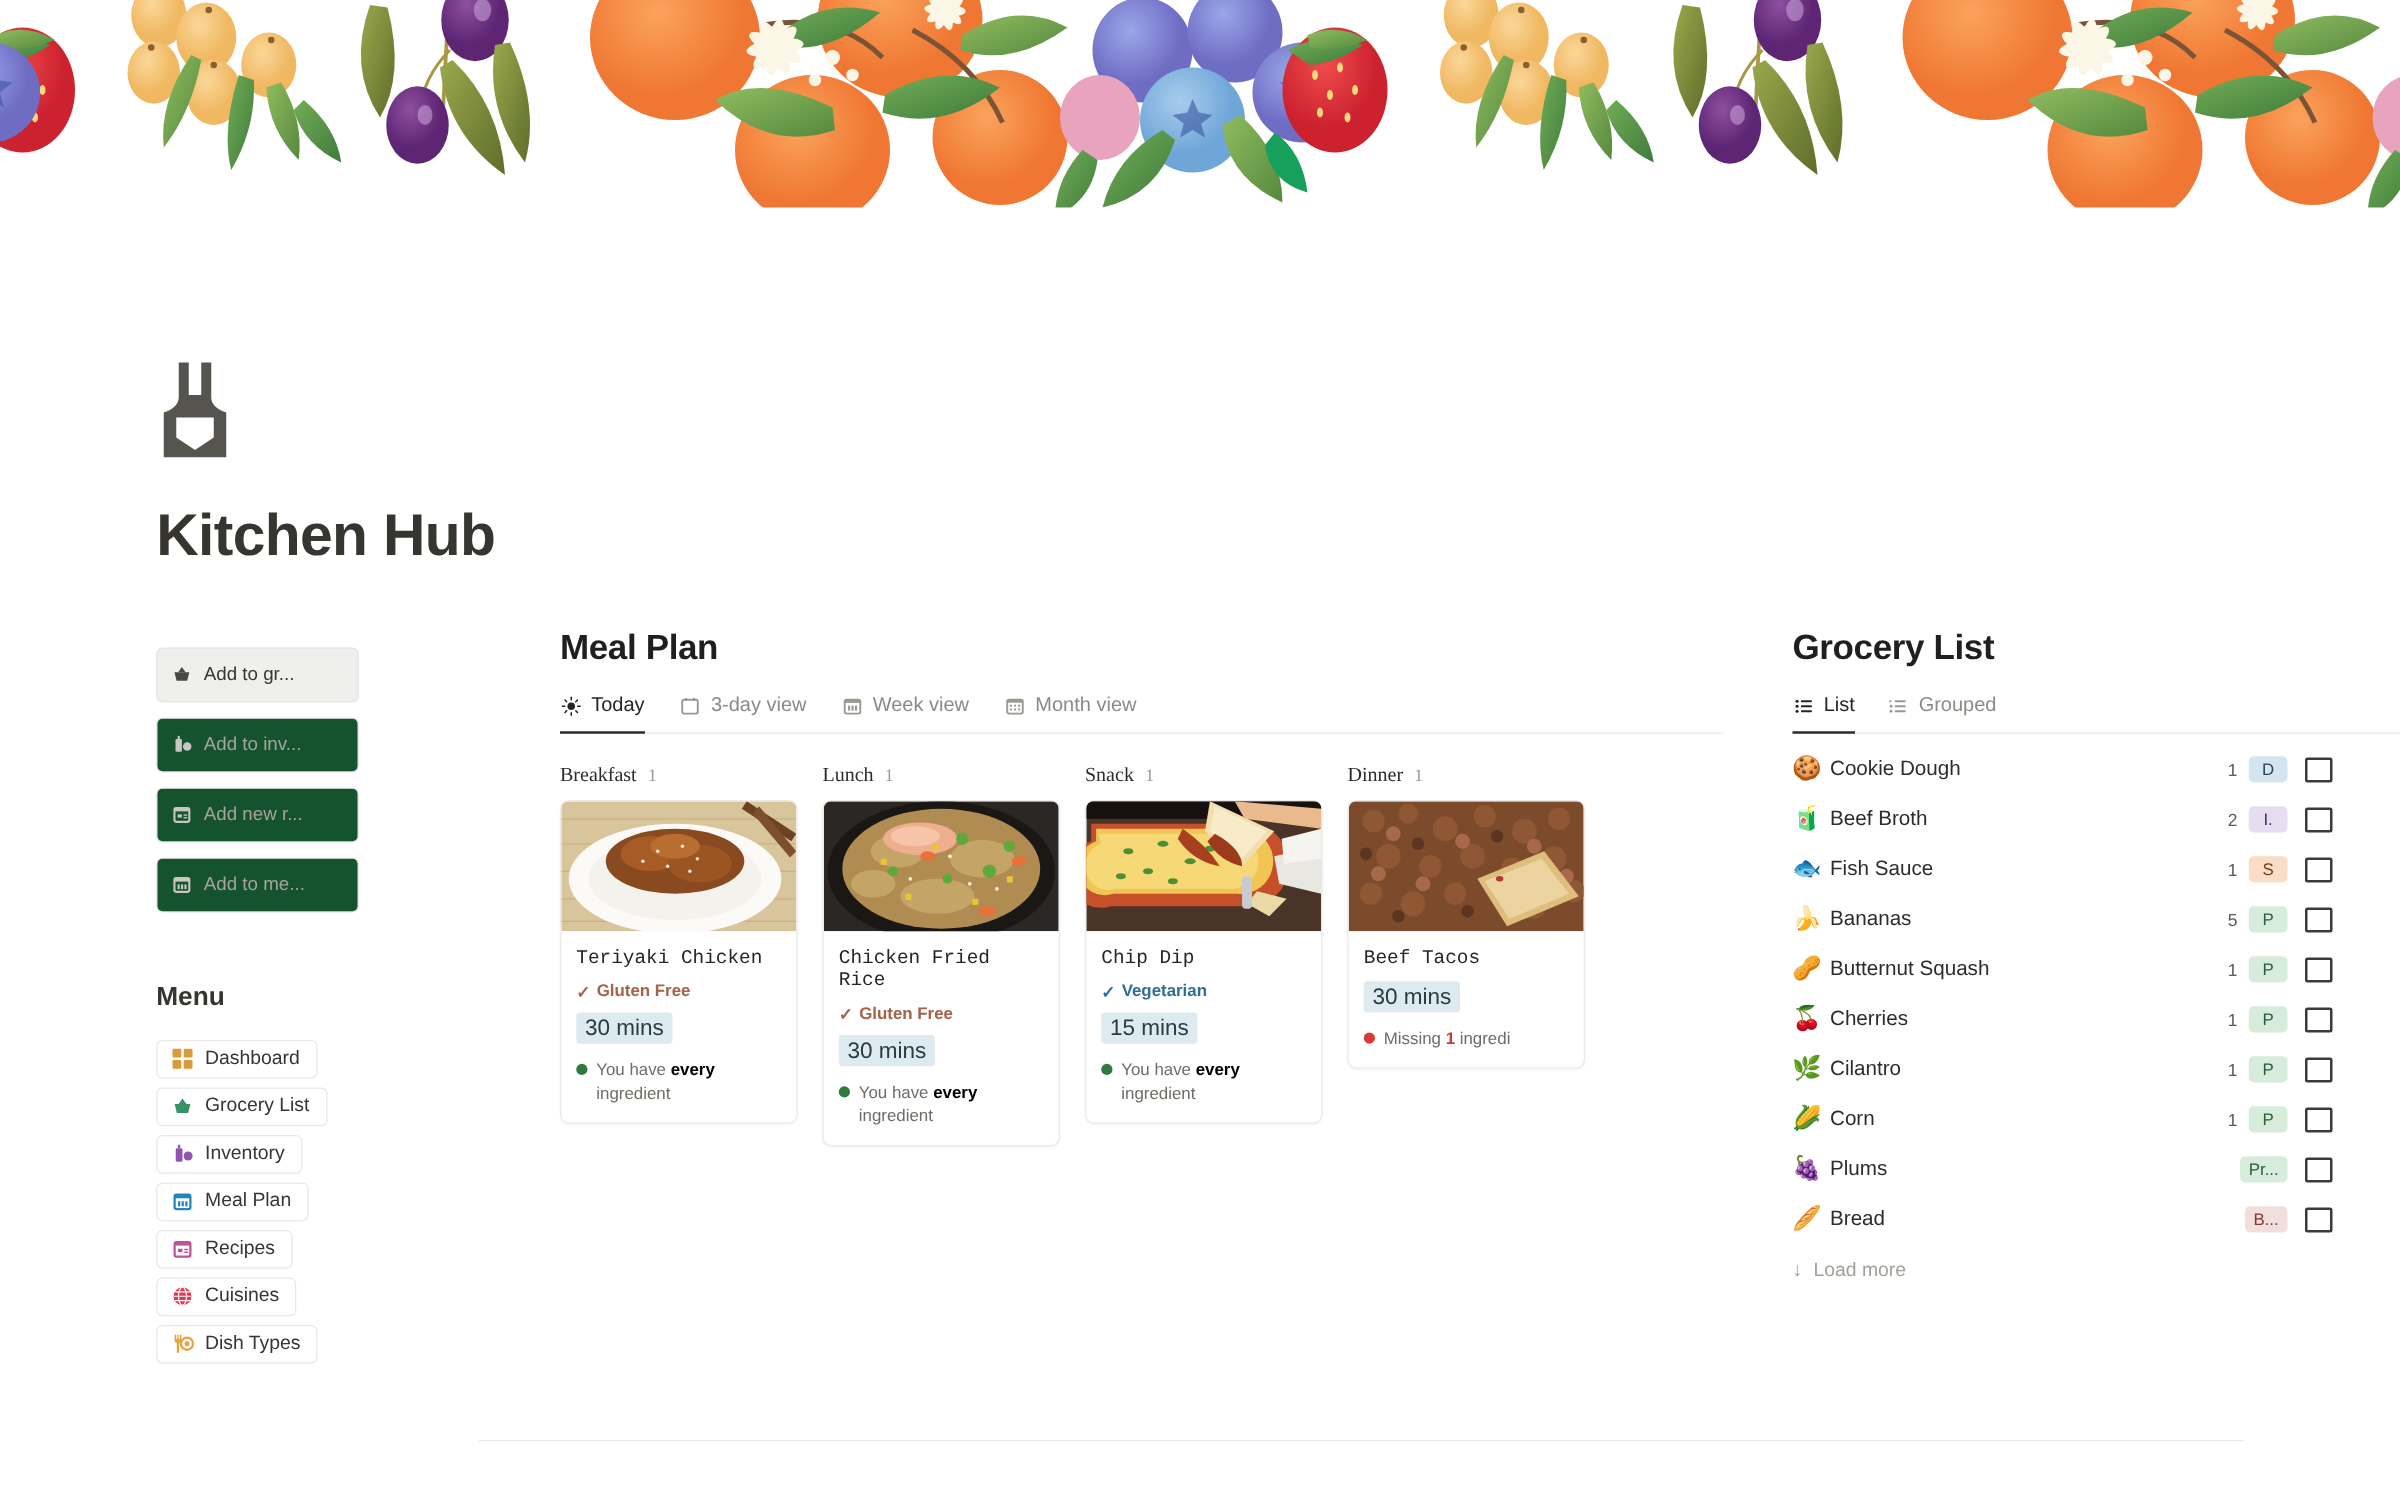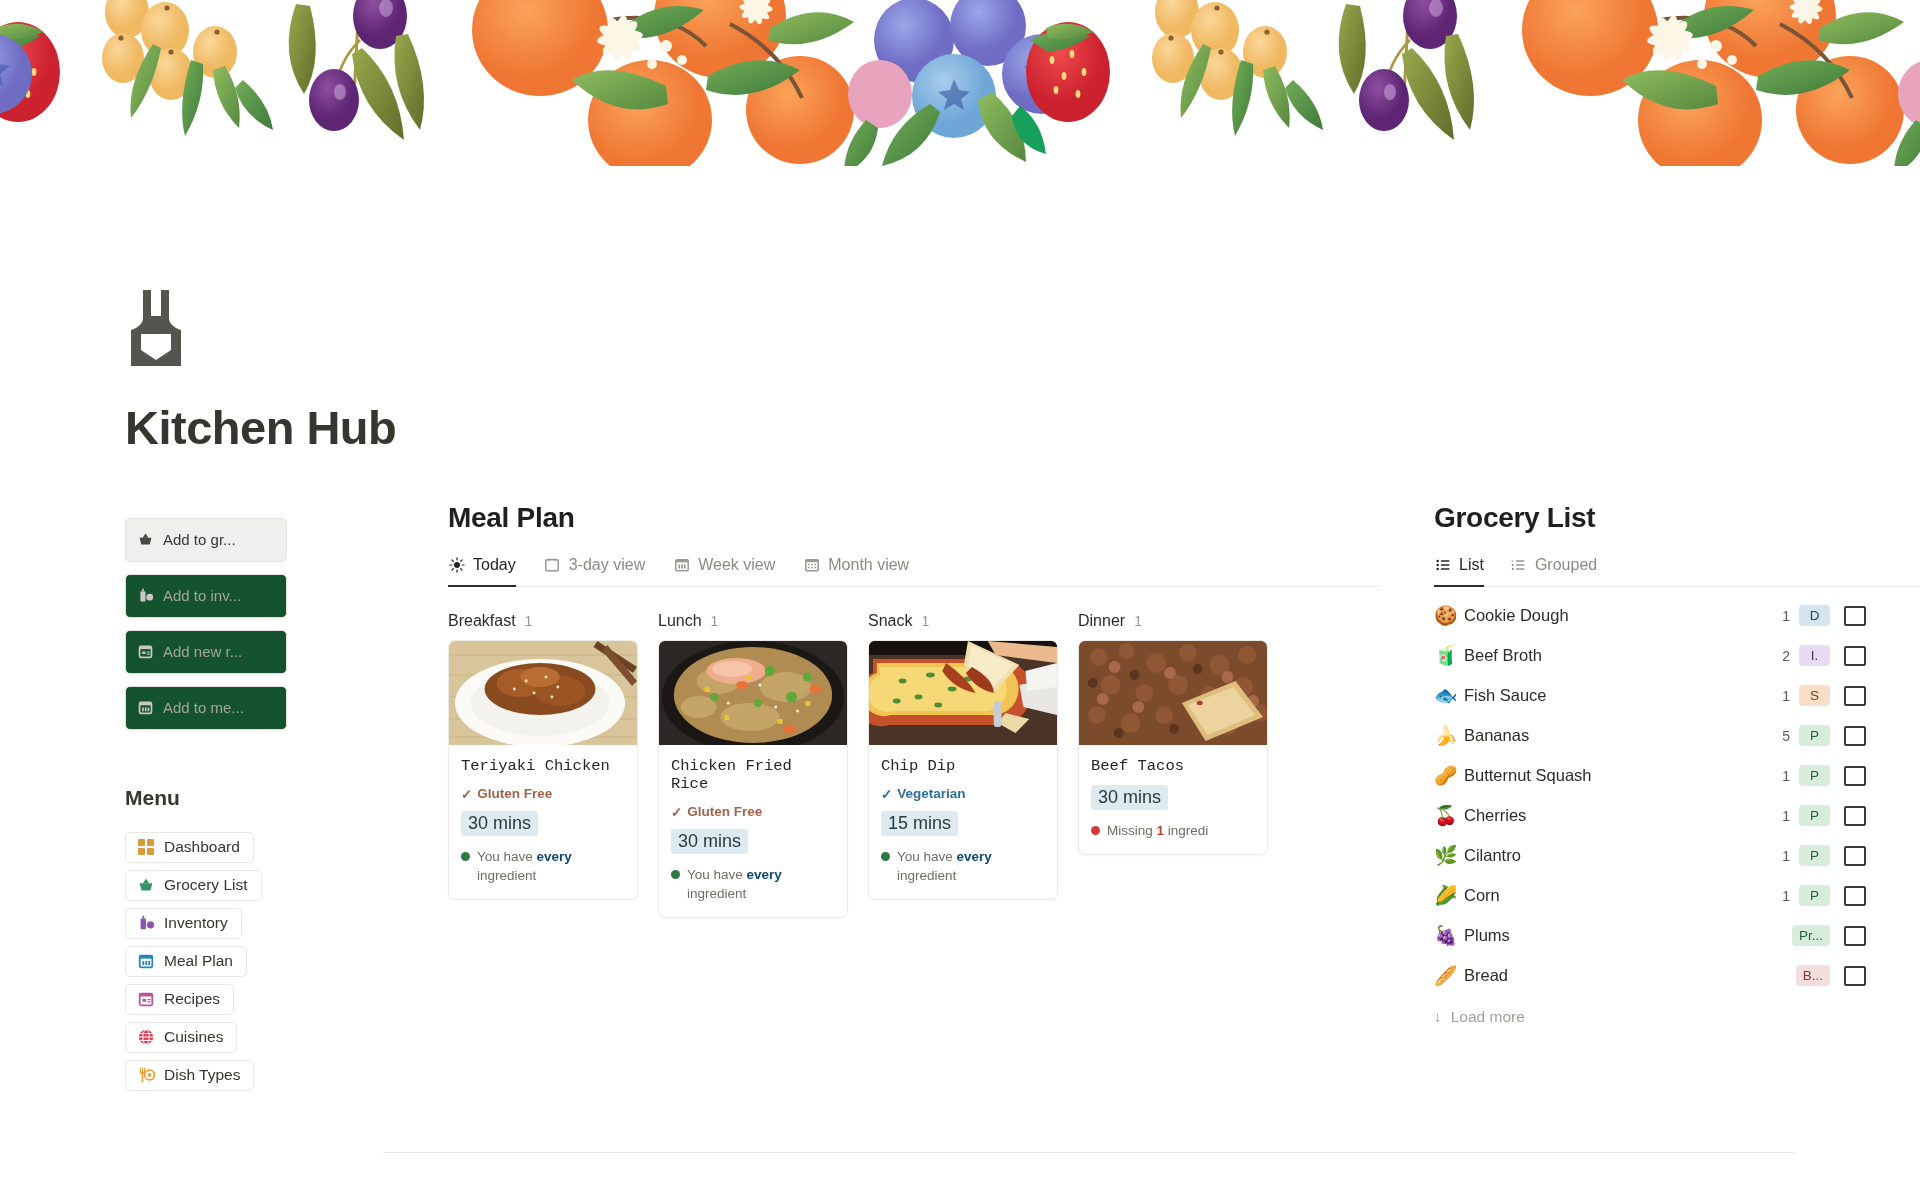"Breakfast" .meal-head { align-items: center -> flex-end; font-family: none -> Liberation Serif, serif }
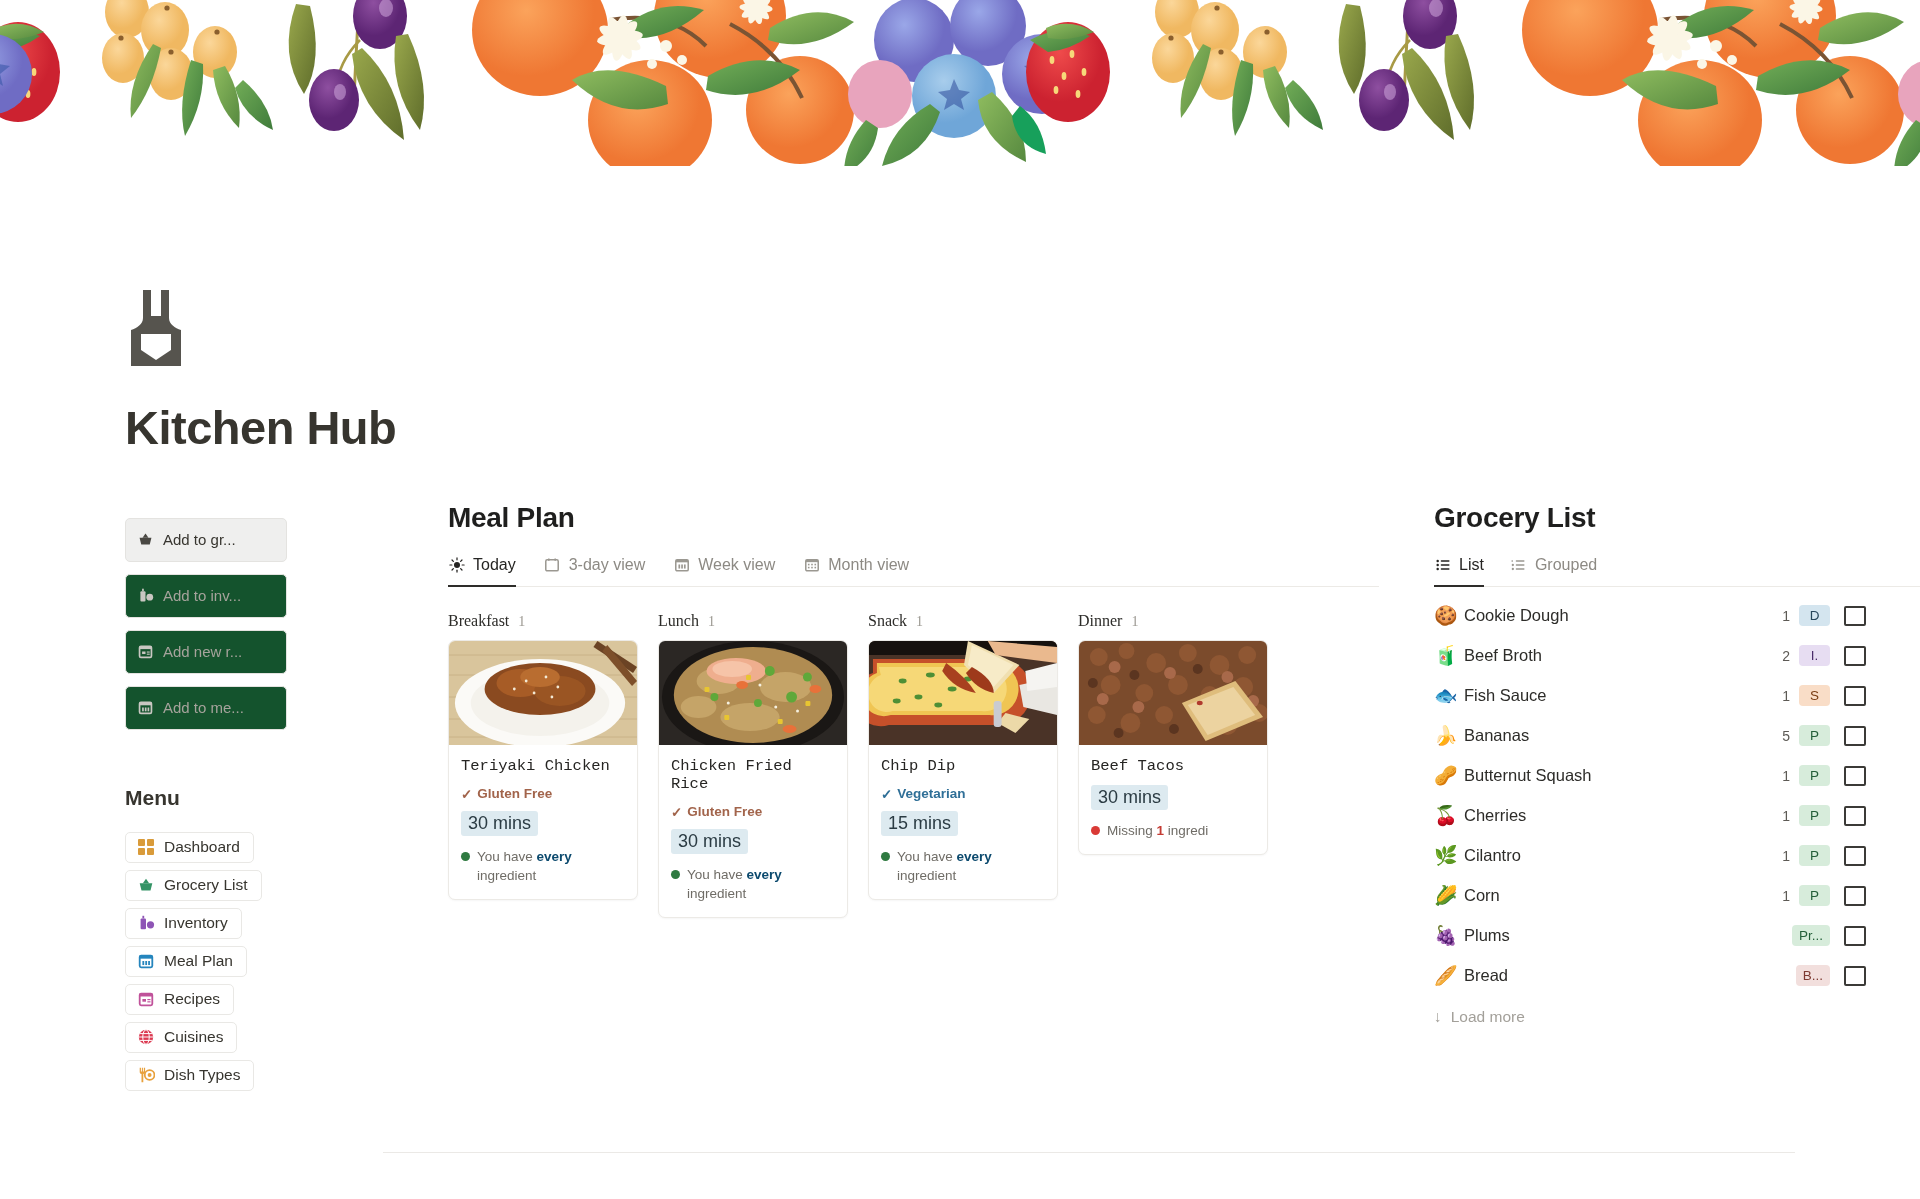"every" .status .ok-w { color: #0c4a6e -> #000000 }
